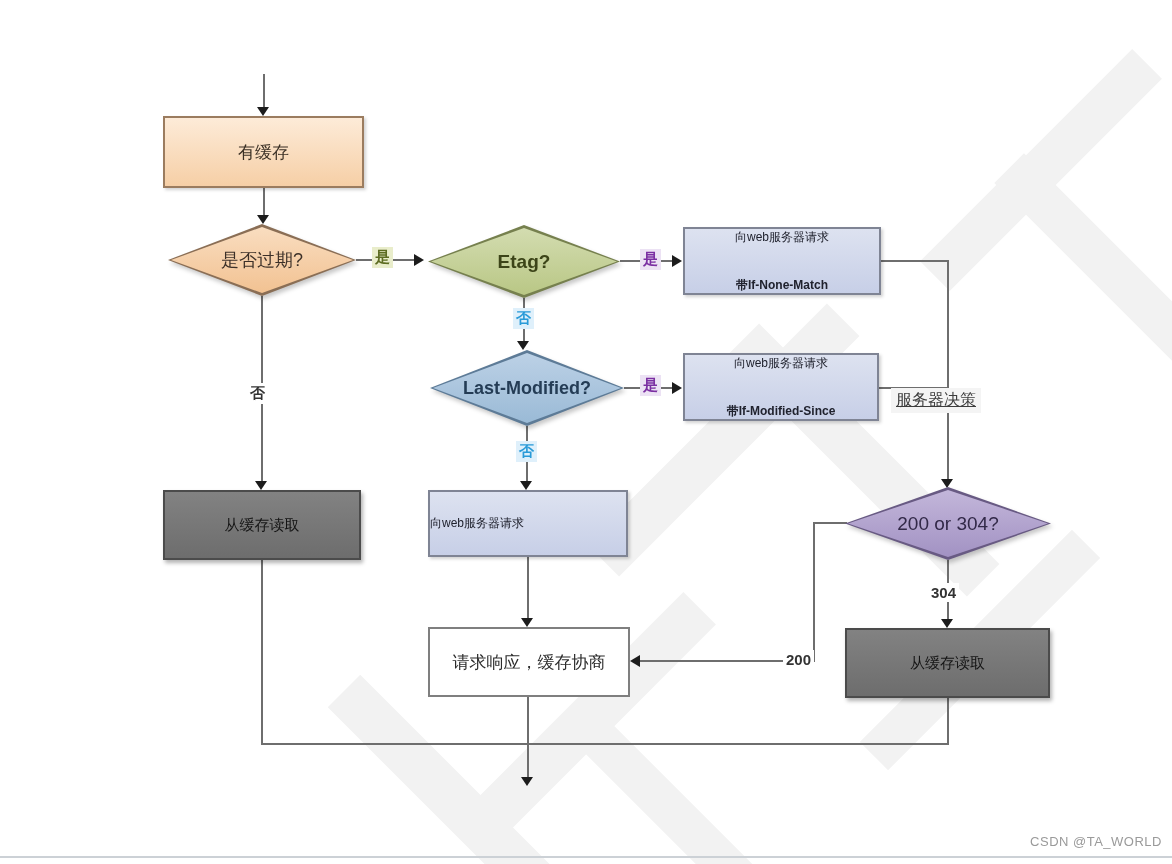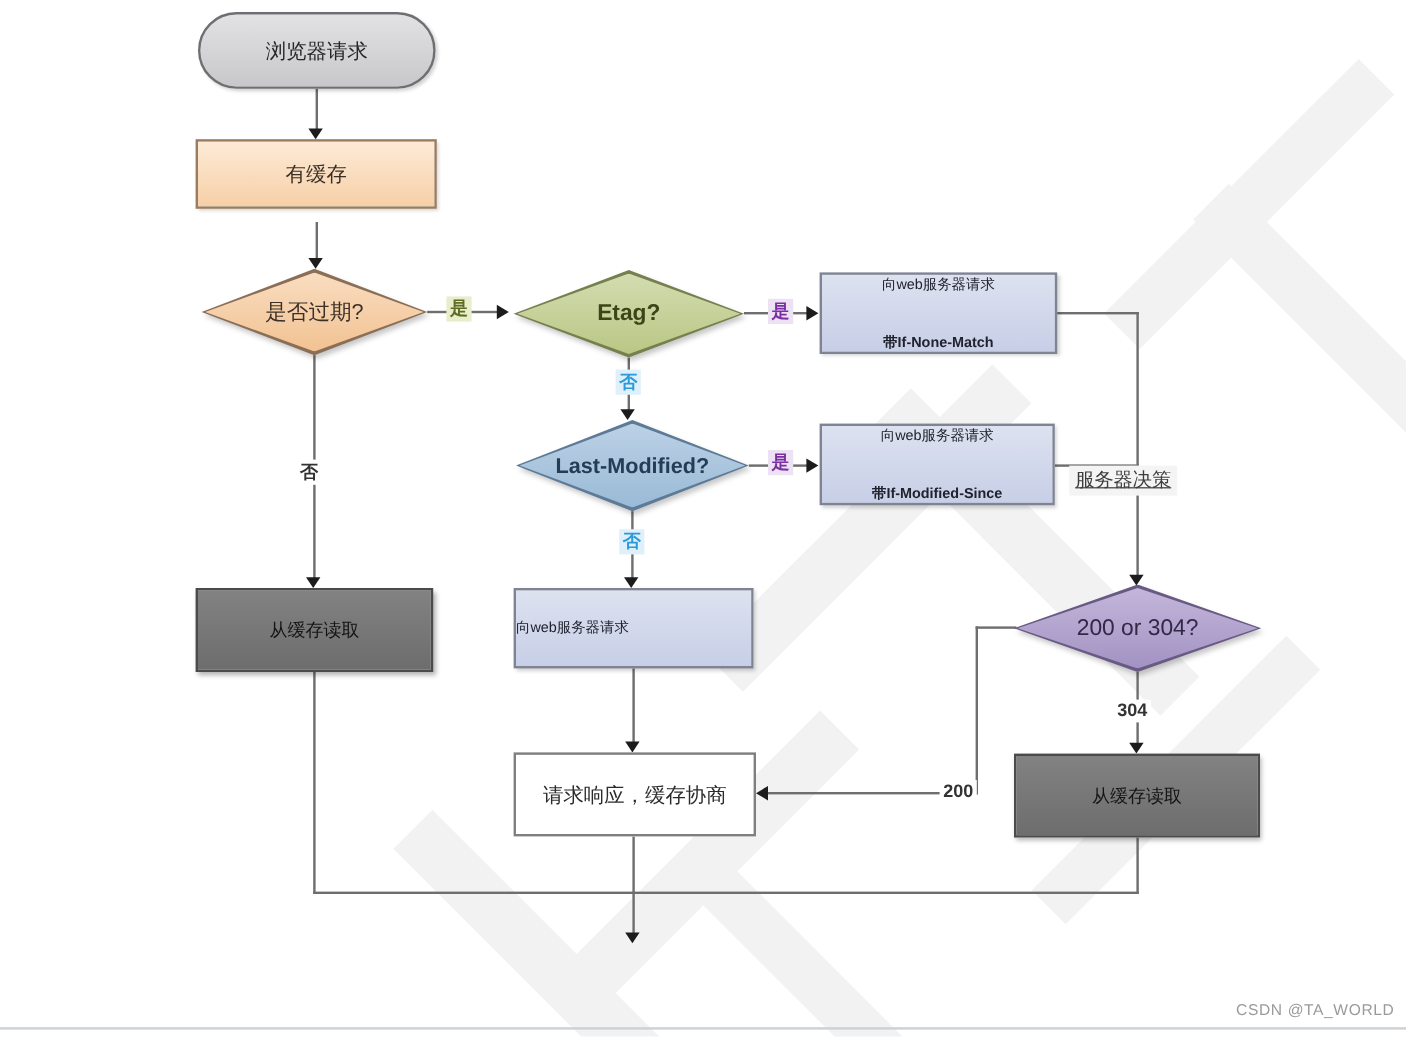"浏览器请求" div.node { html: <div> <span>浏览器请求</span> </div> -> none }
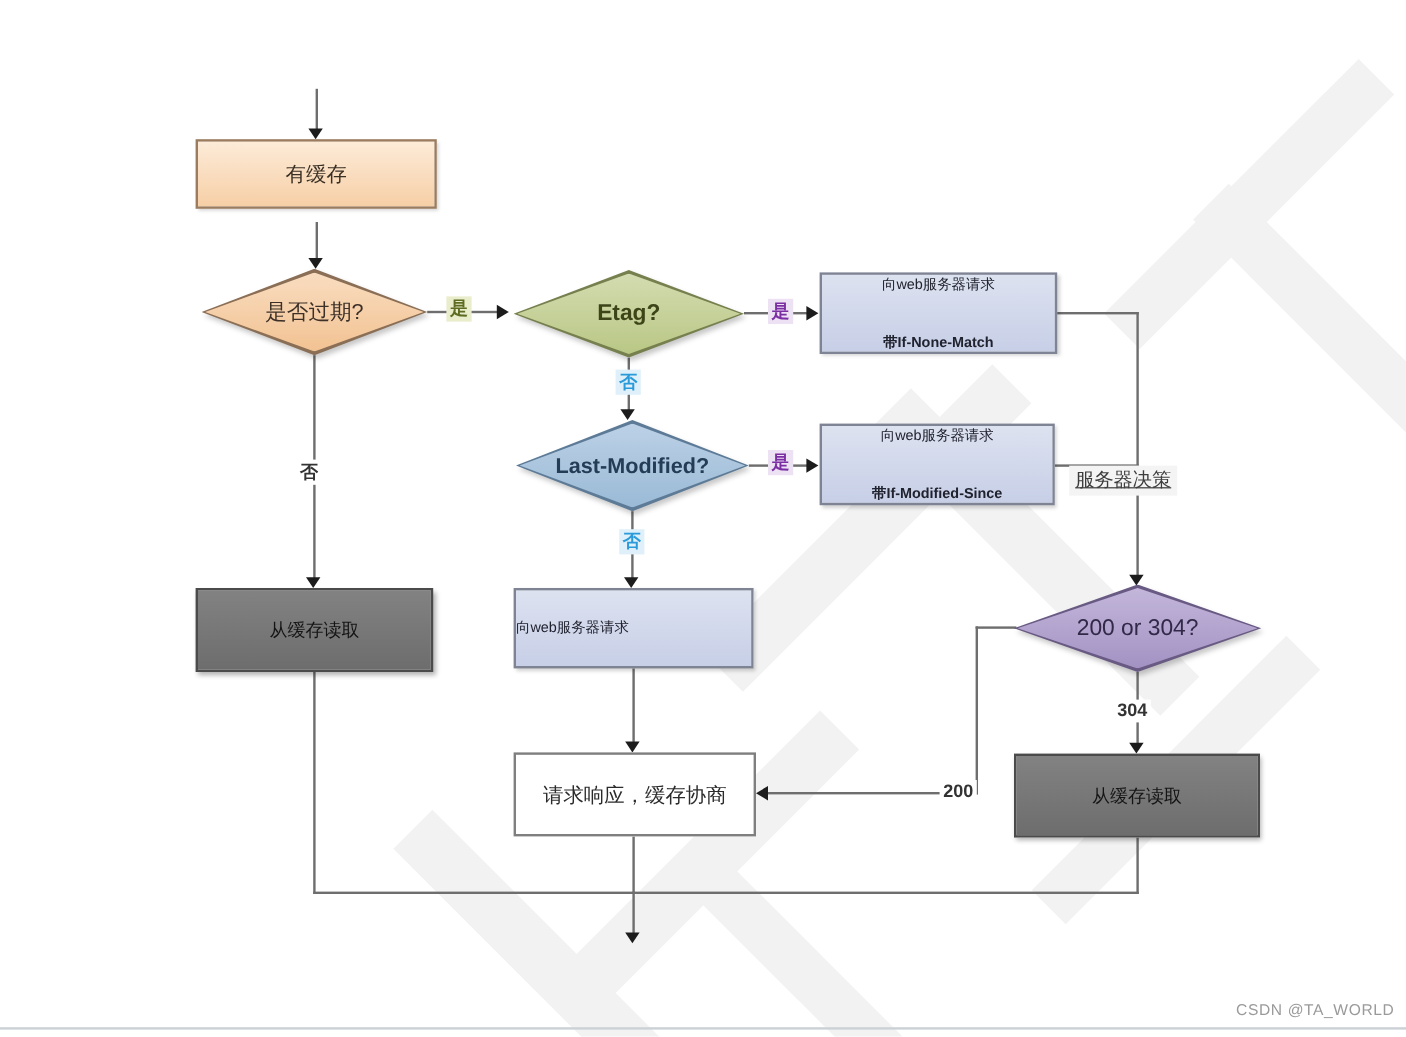"有缓存" div.node { height: 58px -> 72px }
